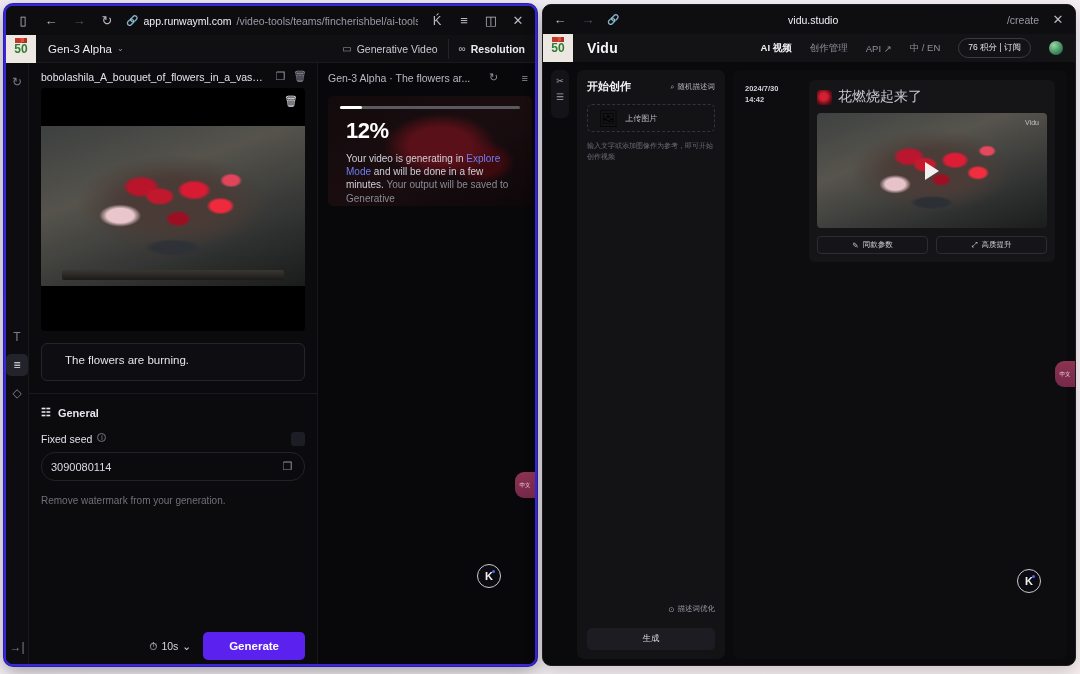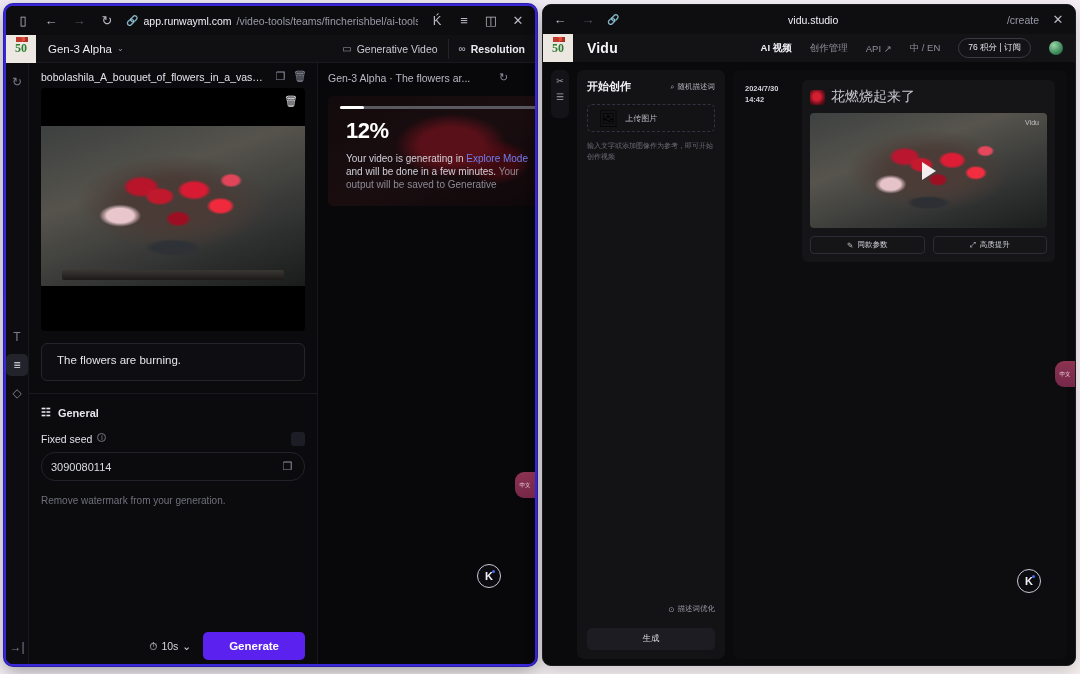"50" .logo-glyph { font-family: Liberation Serif, serif -> Liberation Sans, sans-serif }
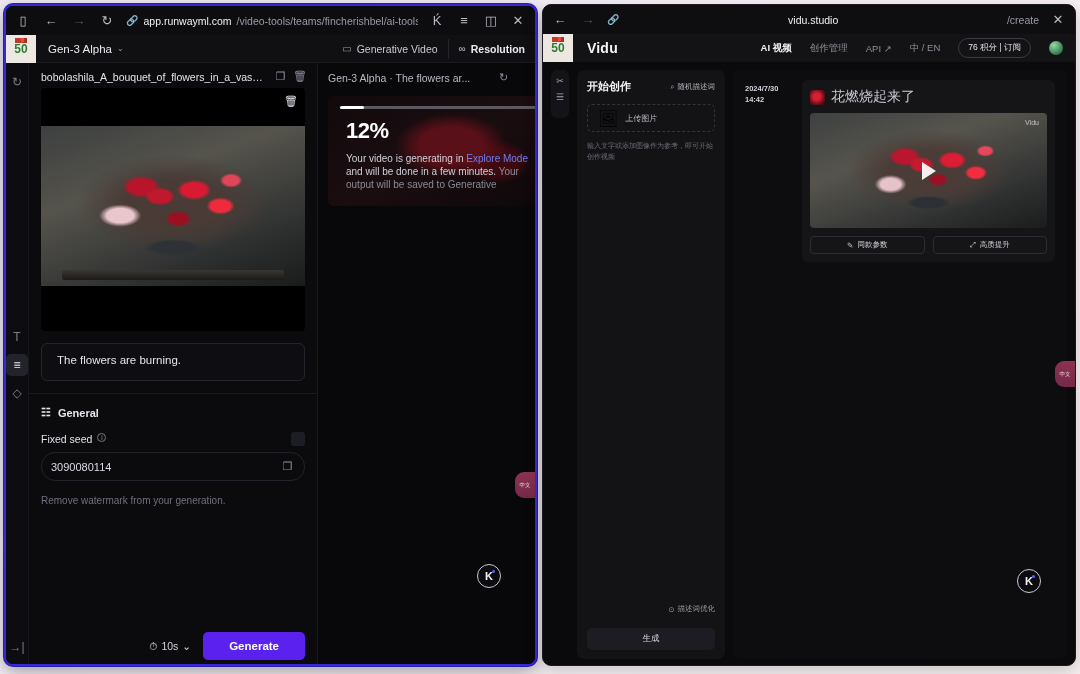"Gen-3 Alpha · The flowers" .prev-head { gap: 26px -> 16px }
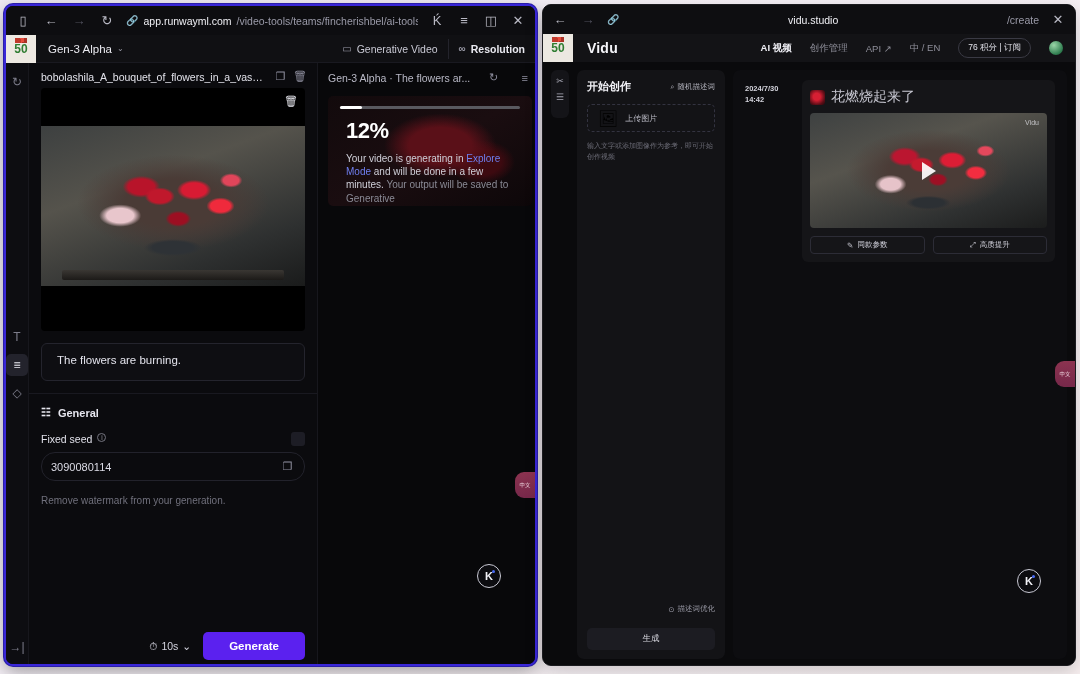"2024/7/30" .vd-main { gap: 15px -> 22px }
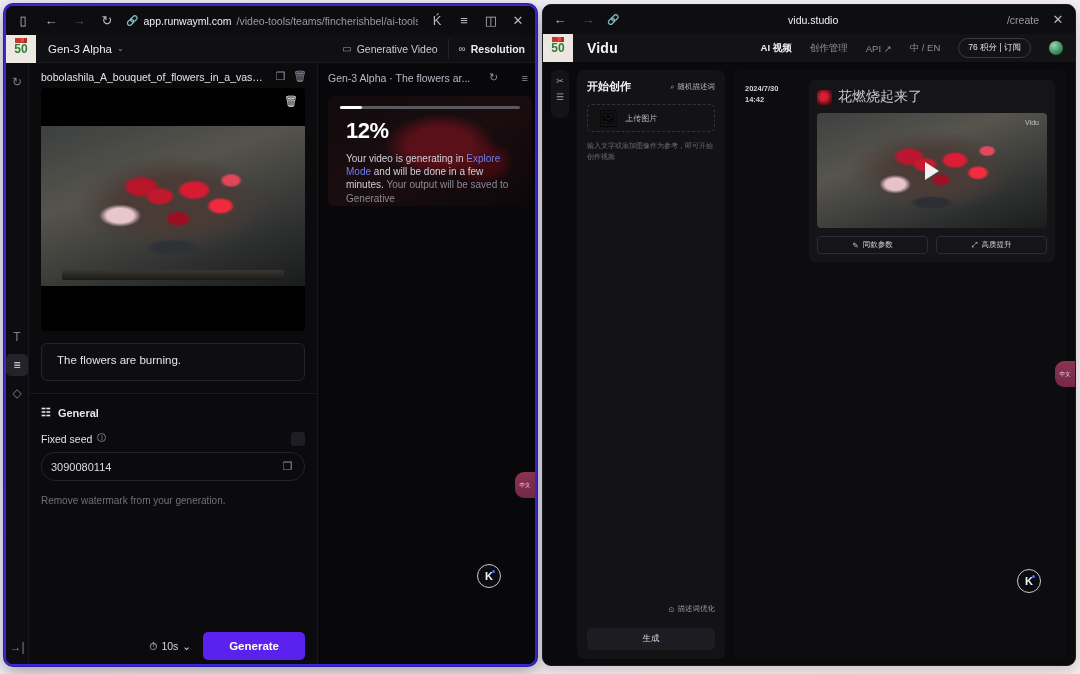"The flowers are burning." .prompt-box { padding: 10px 15px -> 10px 23px }
